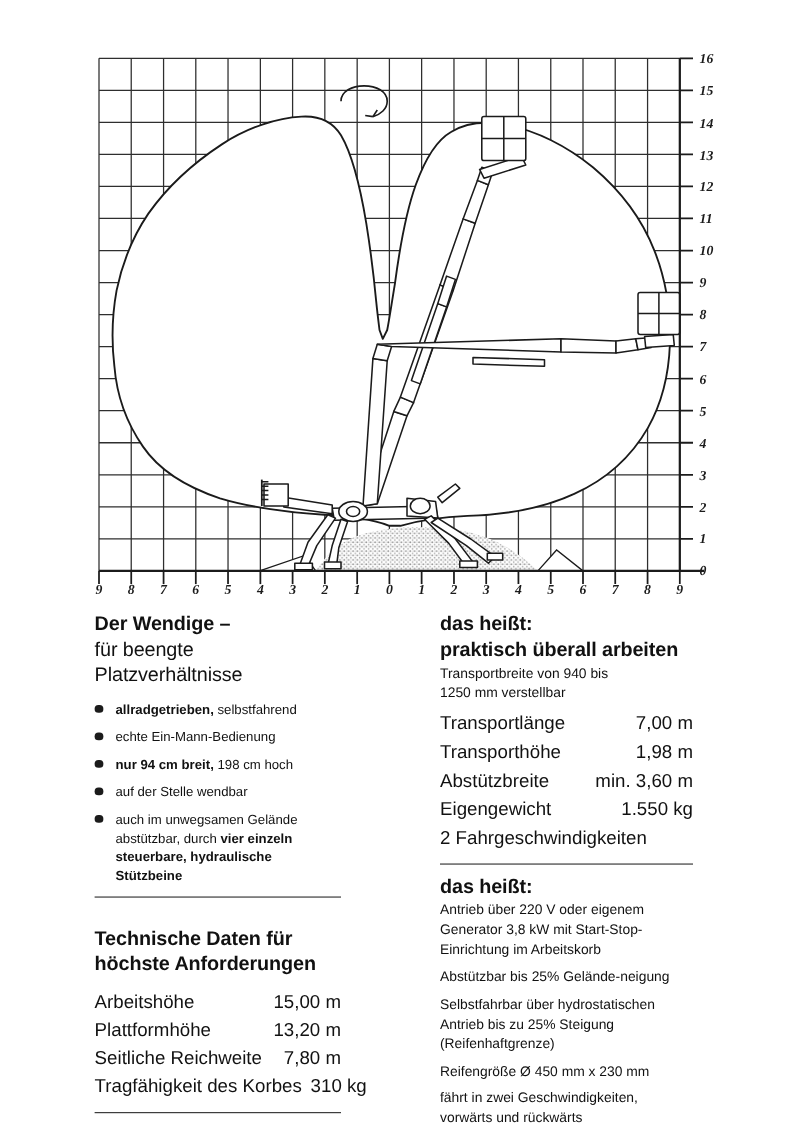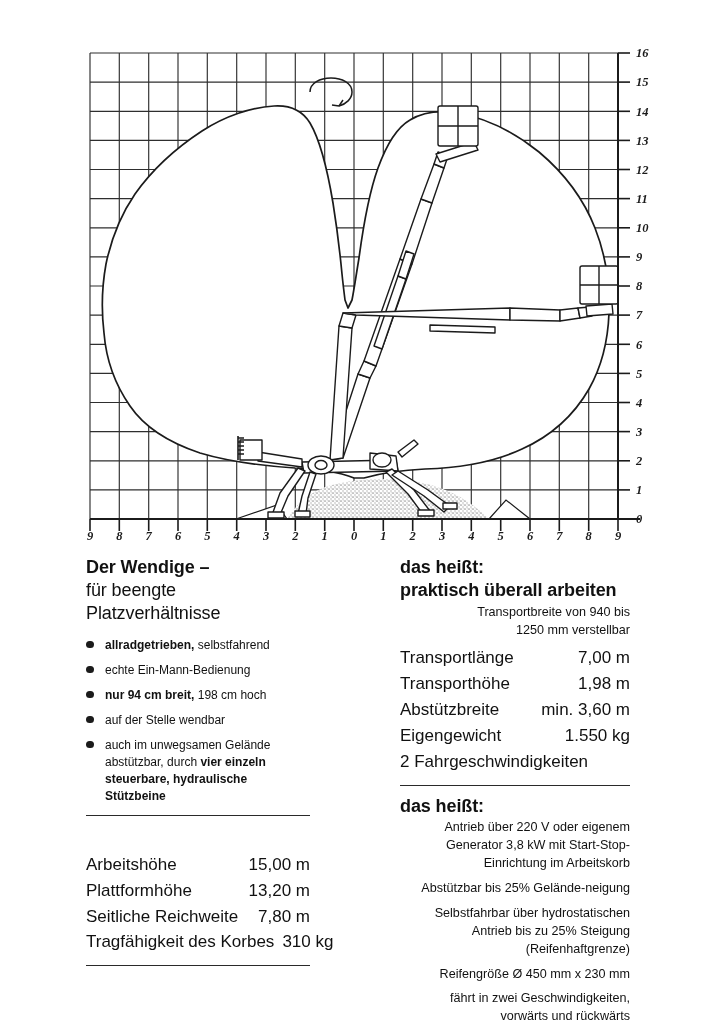"Transportbreite von 940 bis" .para { text-align: right -> none }
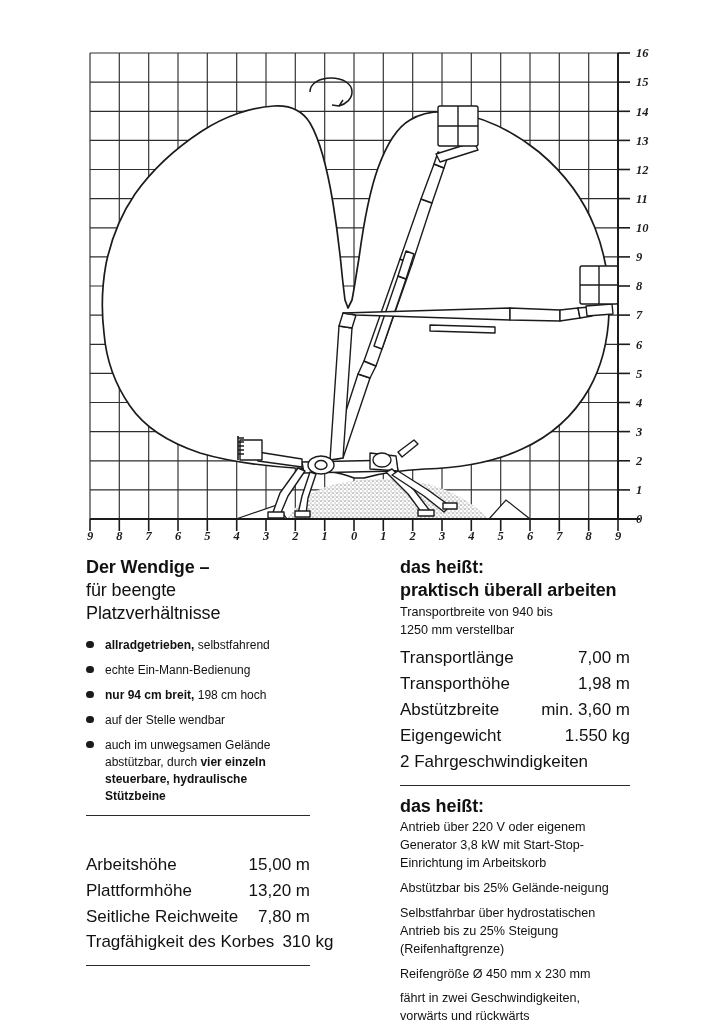"Technische Daten für" h2.head { html: none -> <h2> <span>Technische Daten für</span><br> <span>höchste Anforderungen</span> </h2> }
